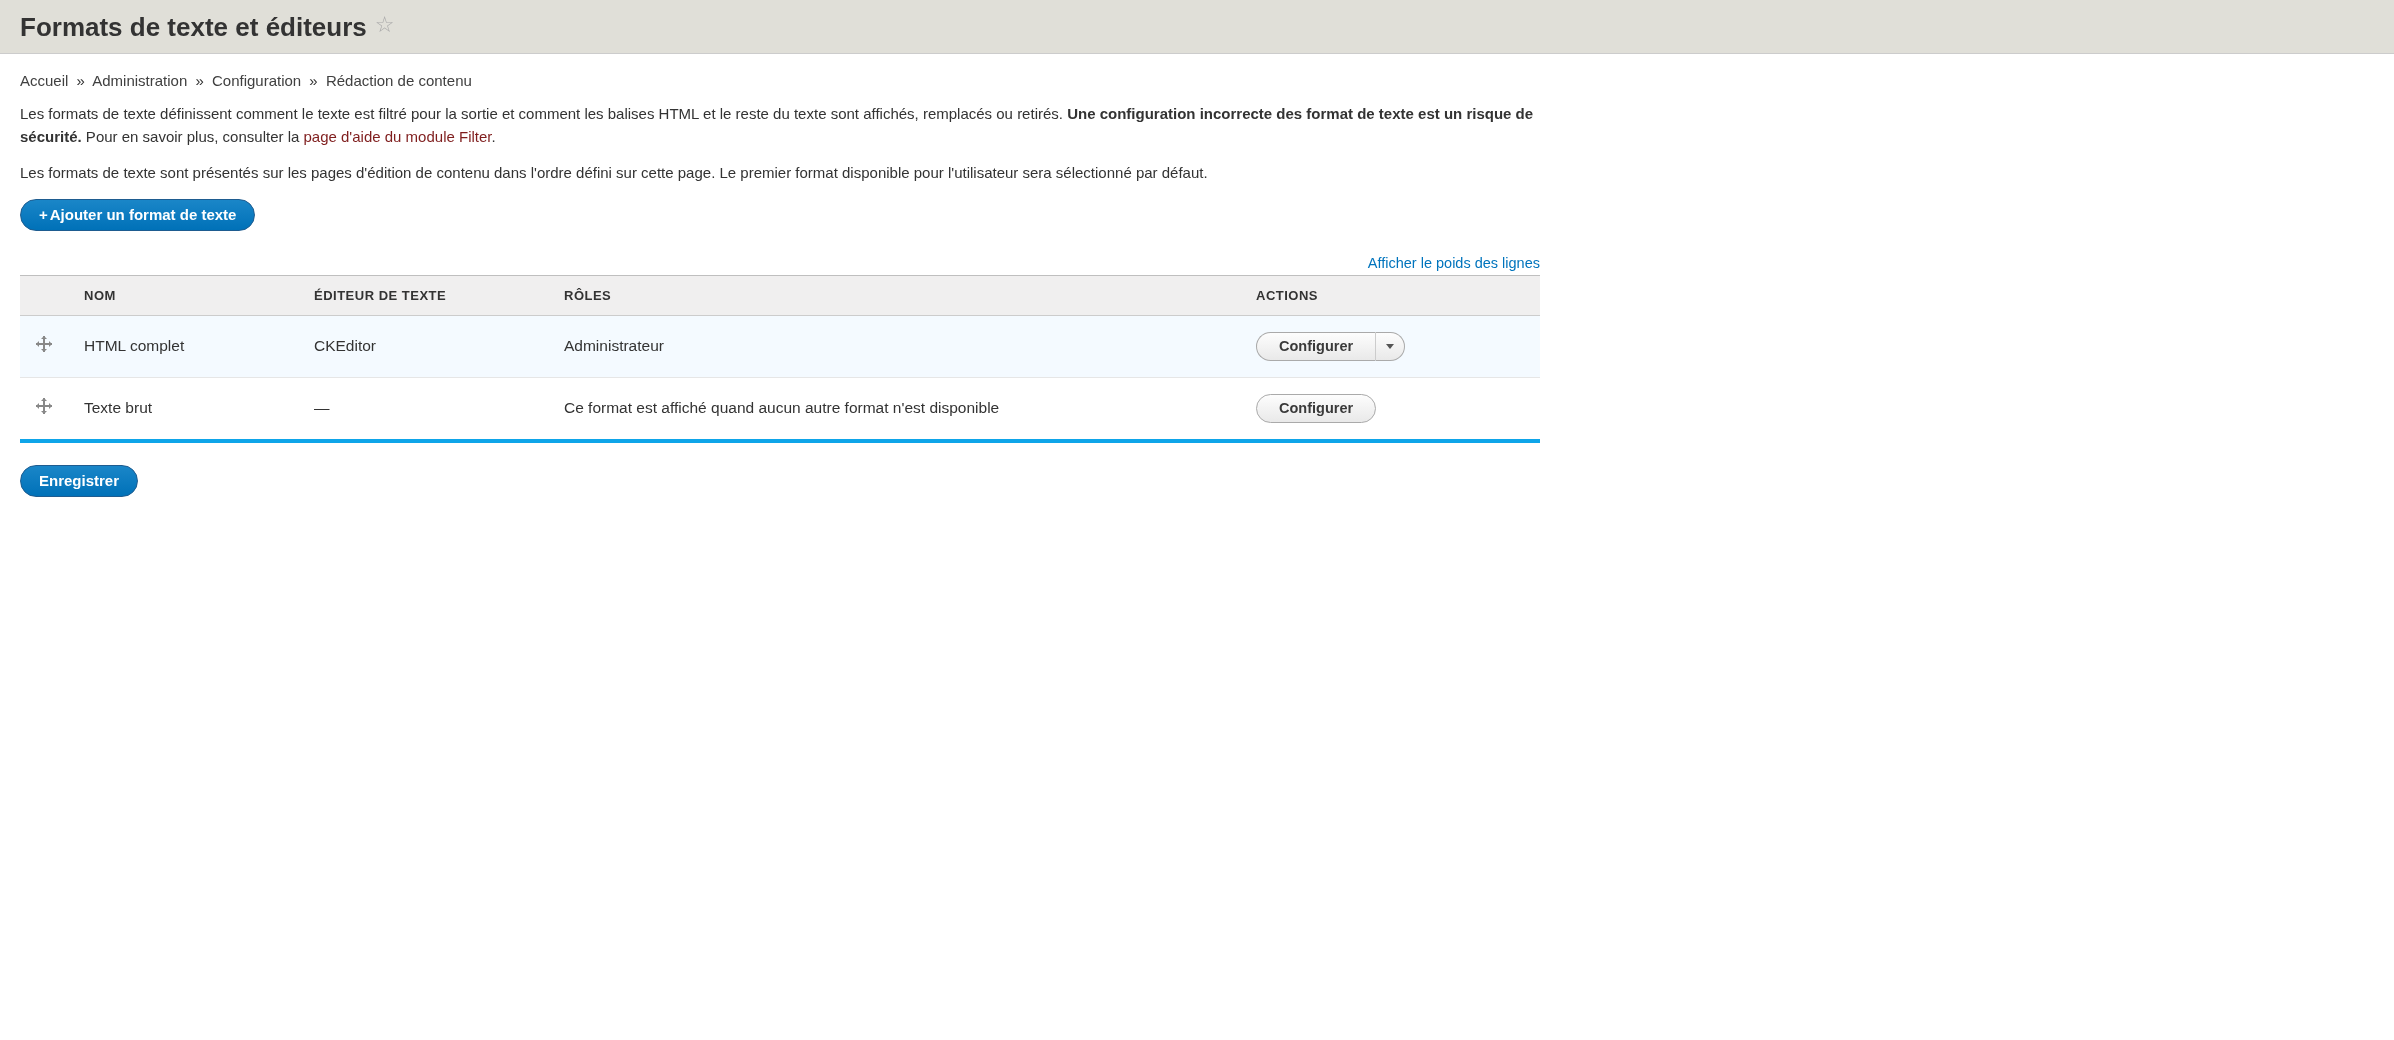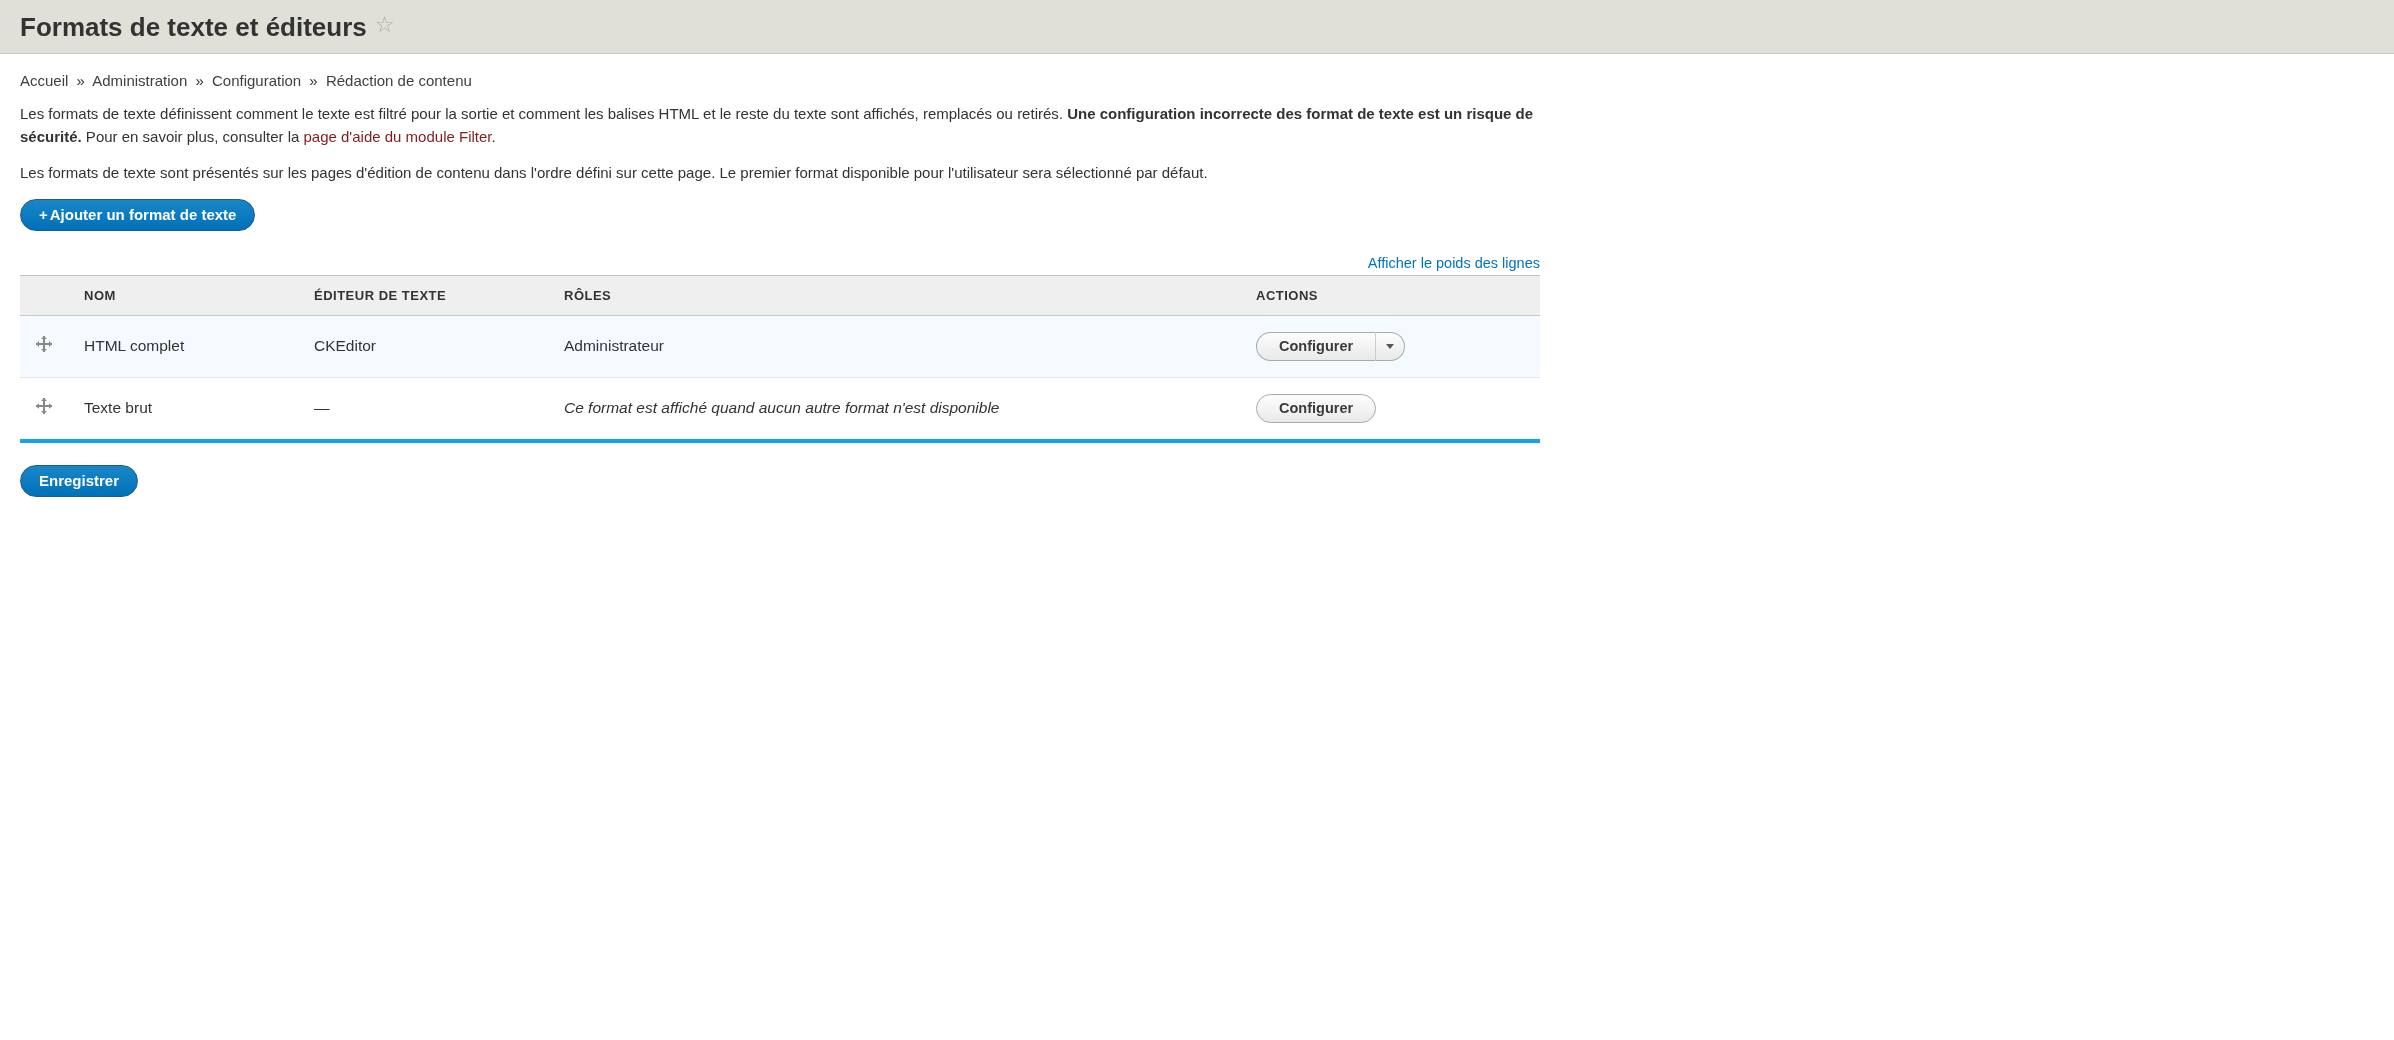"Ce format est affiché quand" .roles-italic { font-style: italic -> none }
